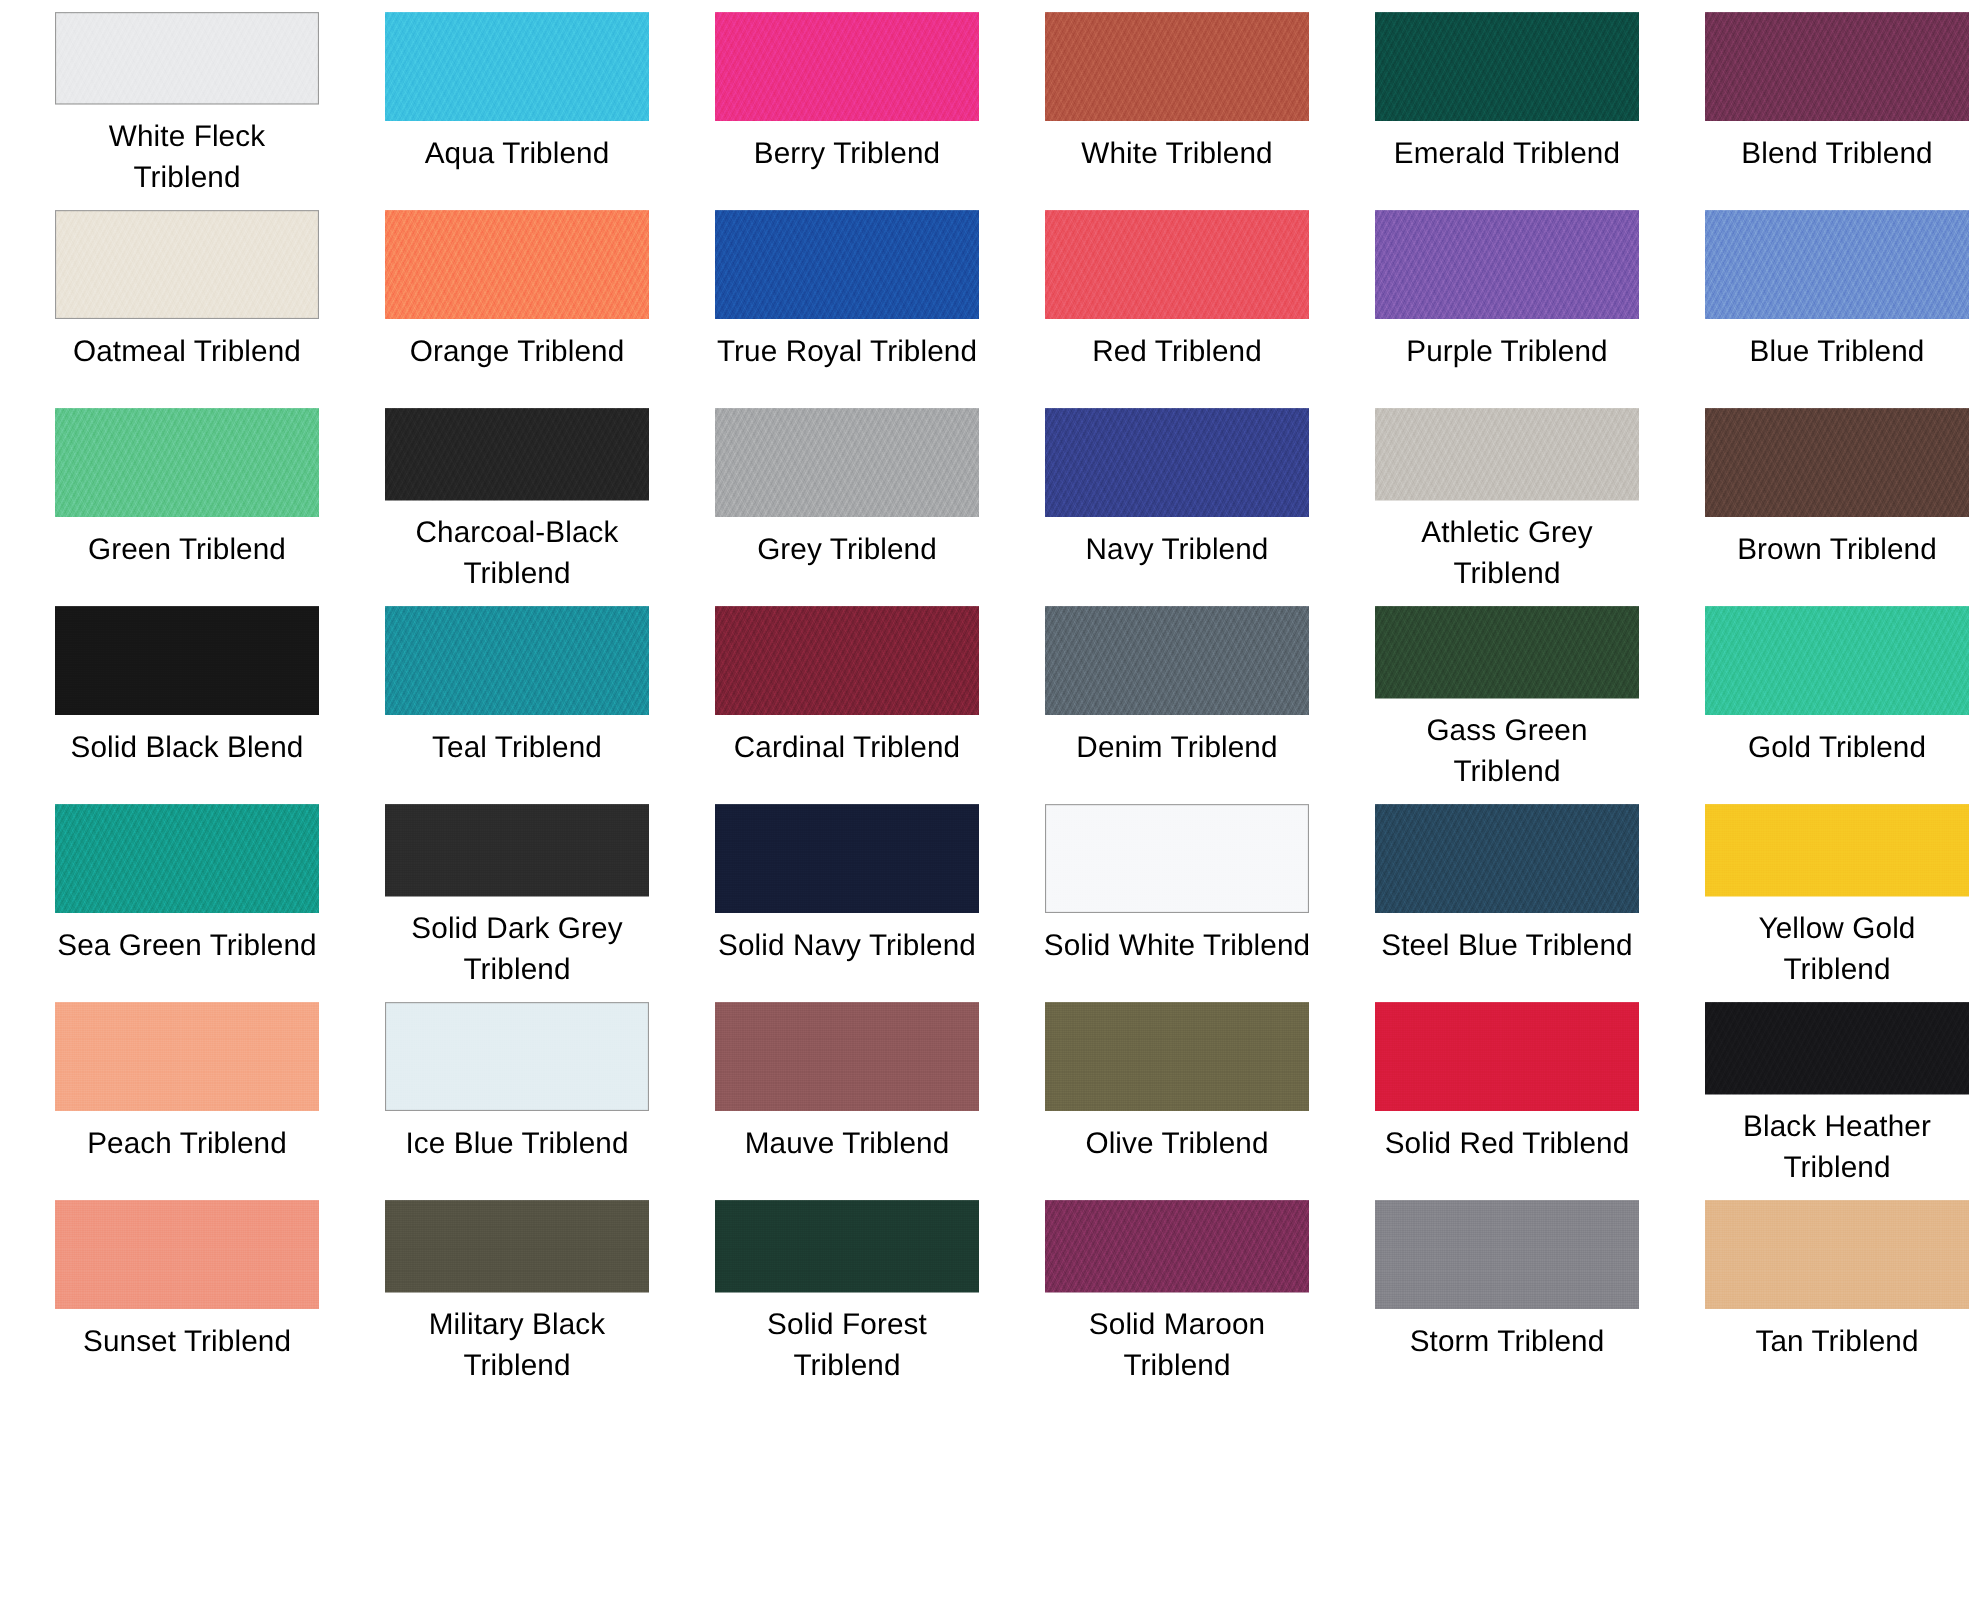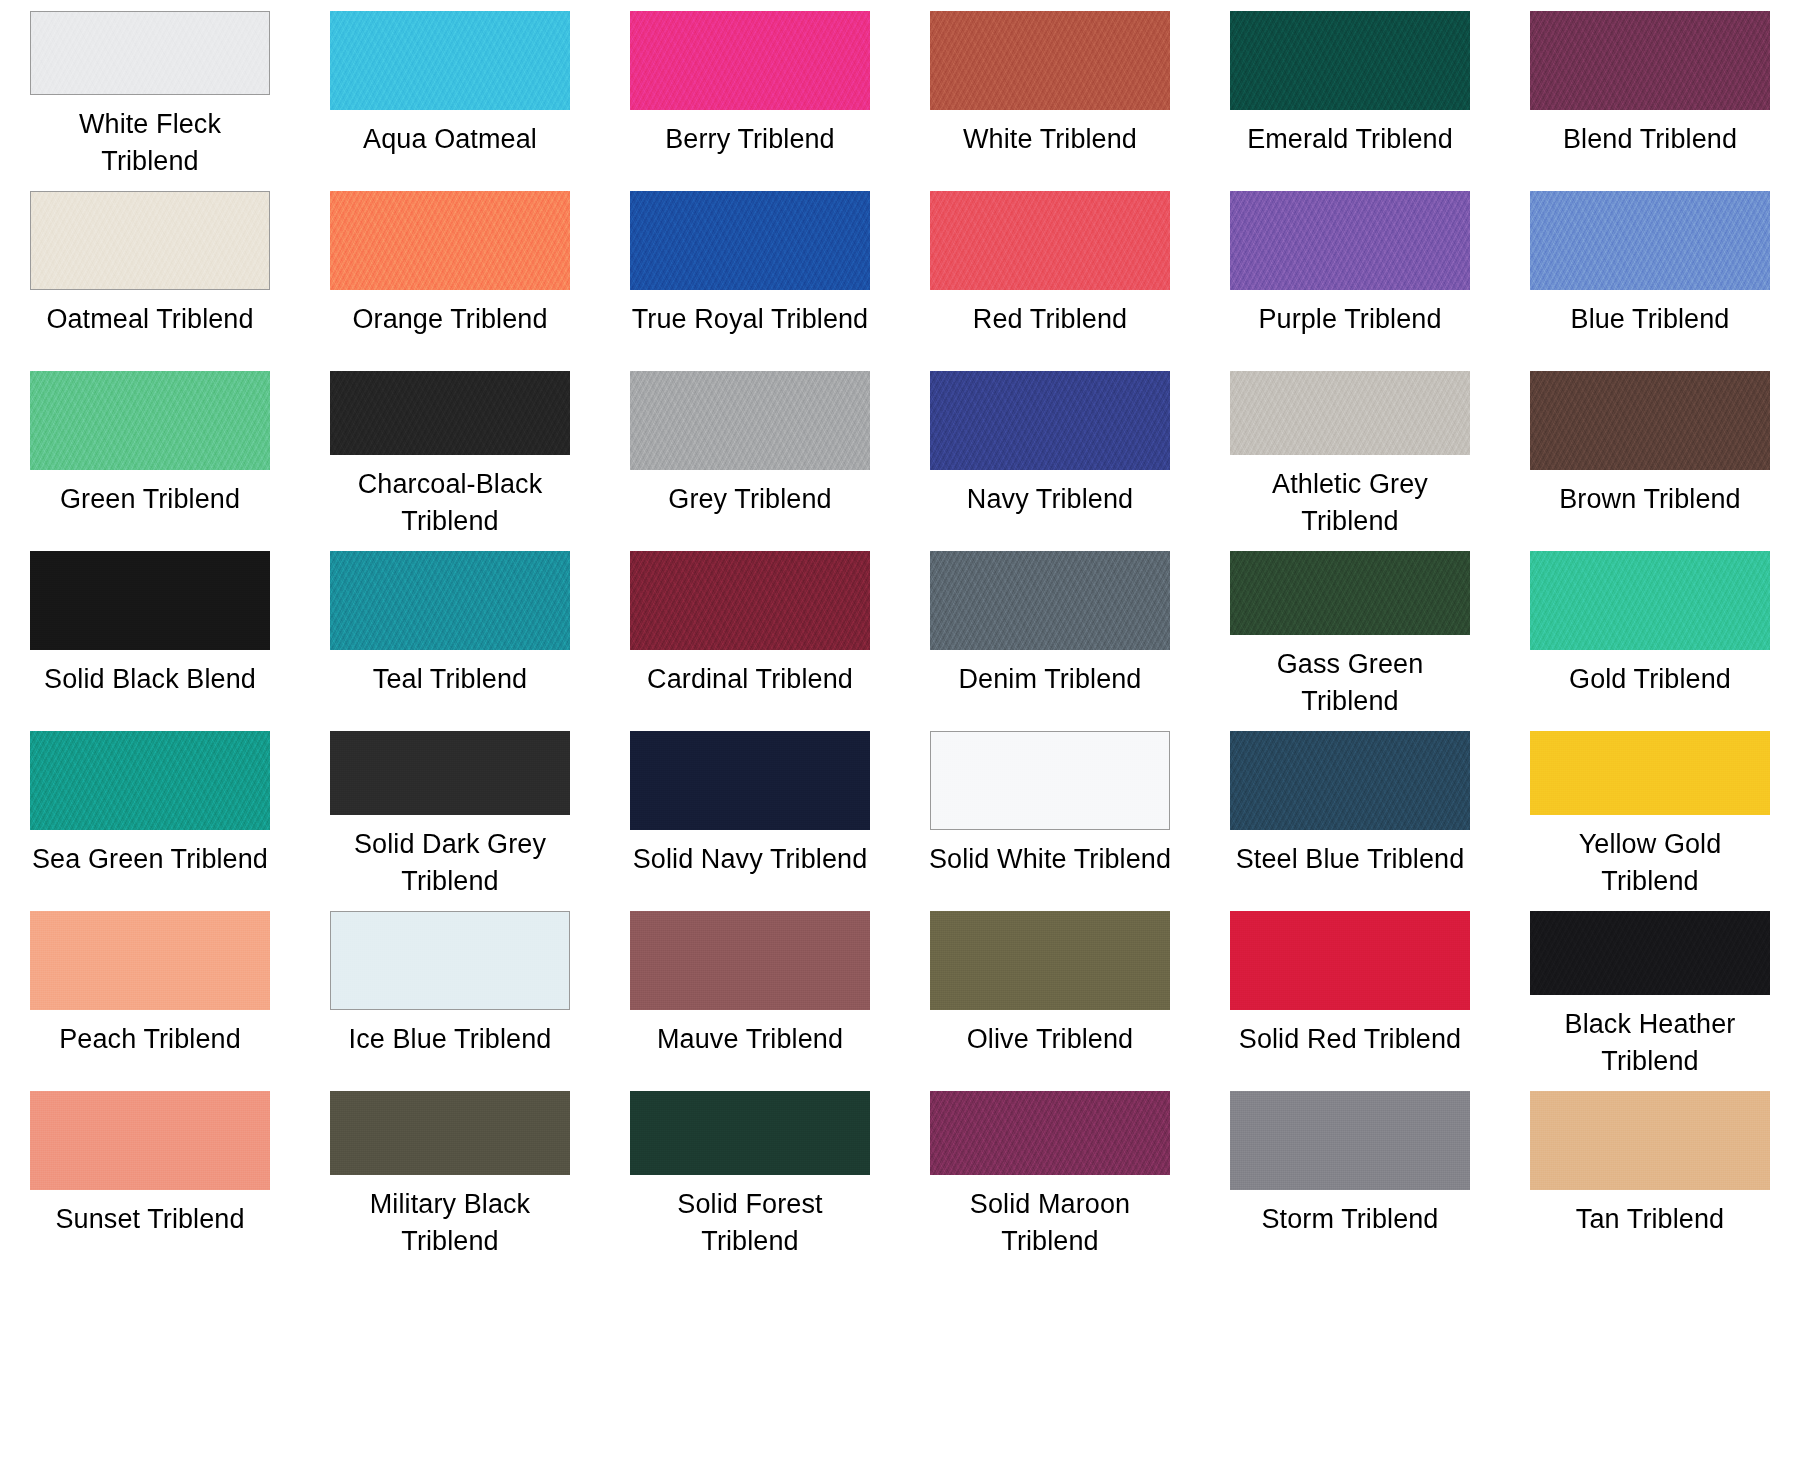"White Fleck" #swatch-grid { padding-left: none -> 20px }
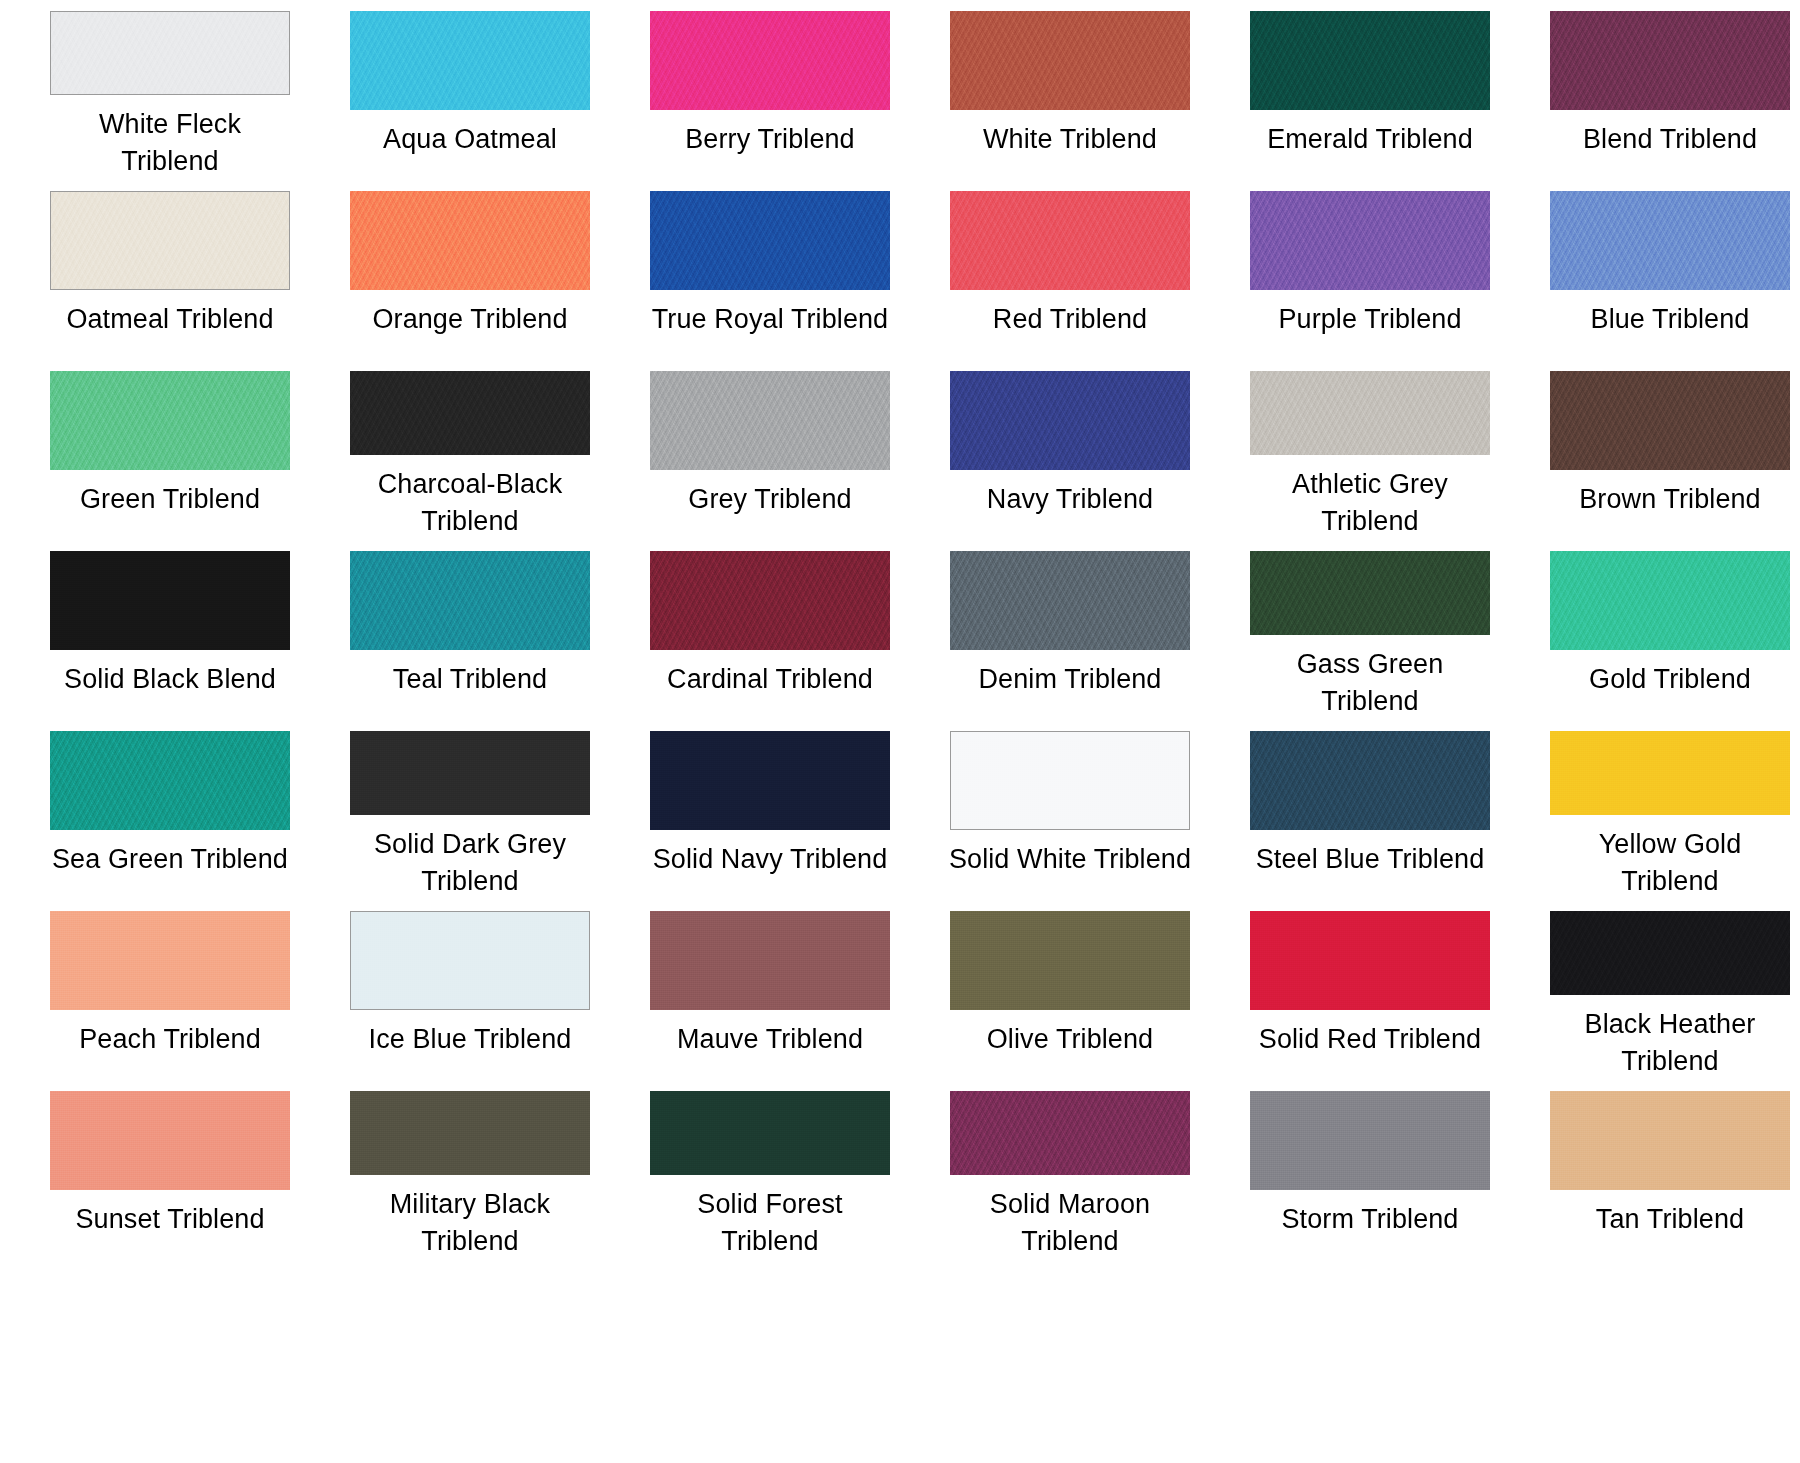"Aqua Oatmeal" div.swatch-label { text: Oatmeal -> Triblend }
